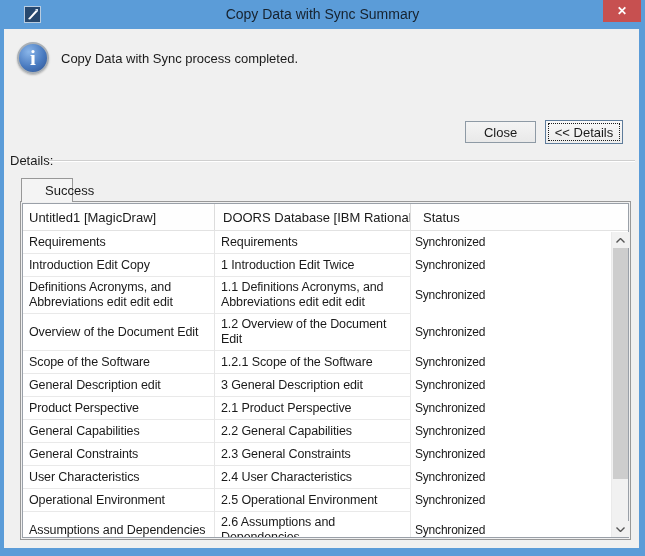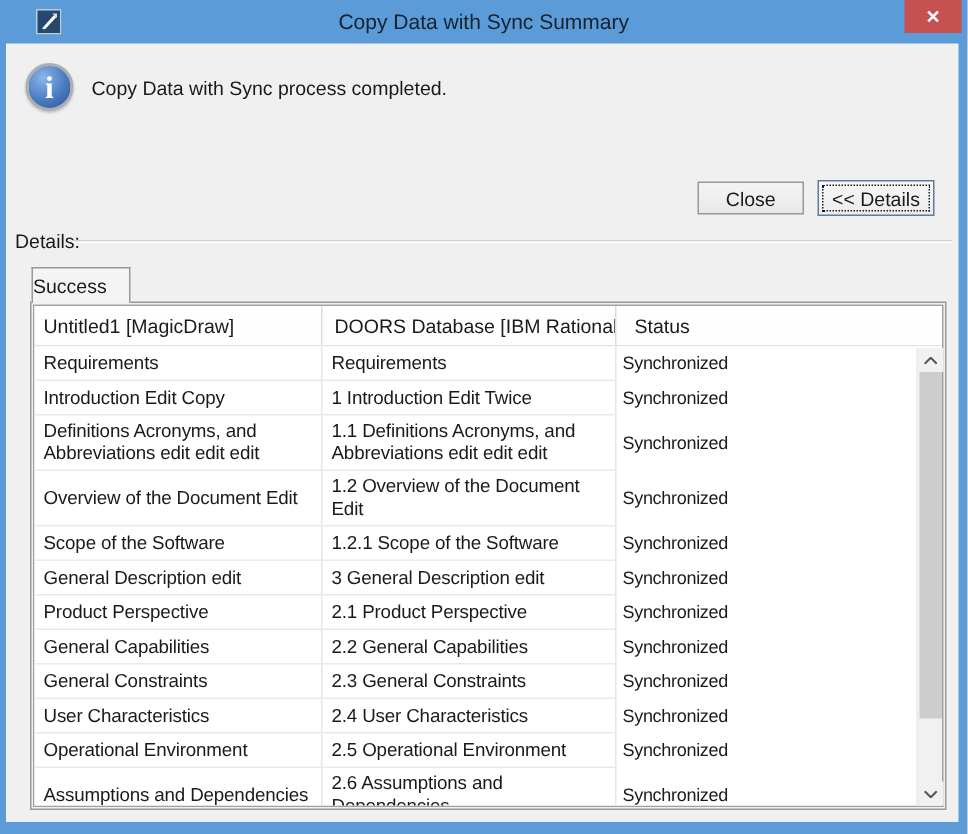"Success" .tab { padding-left: 0 -> 23px; width: 66px -> 52px }
